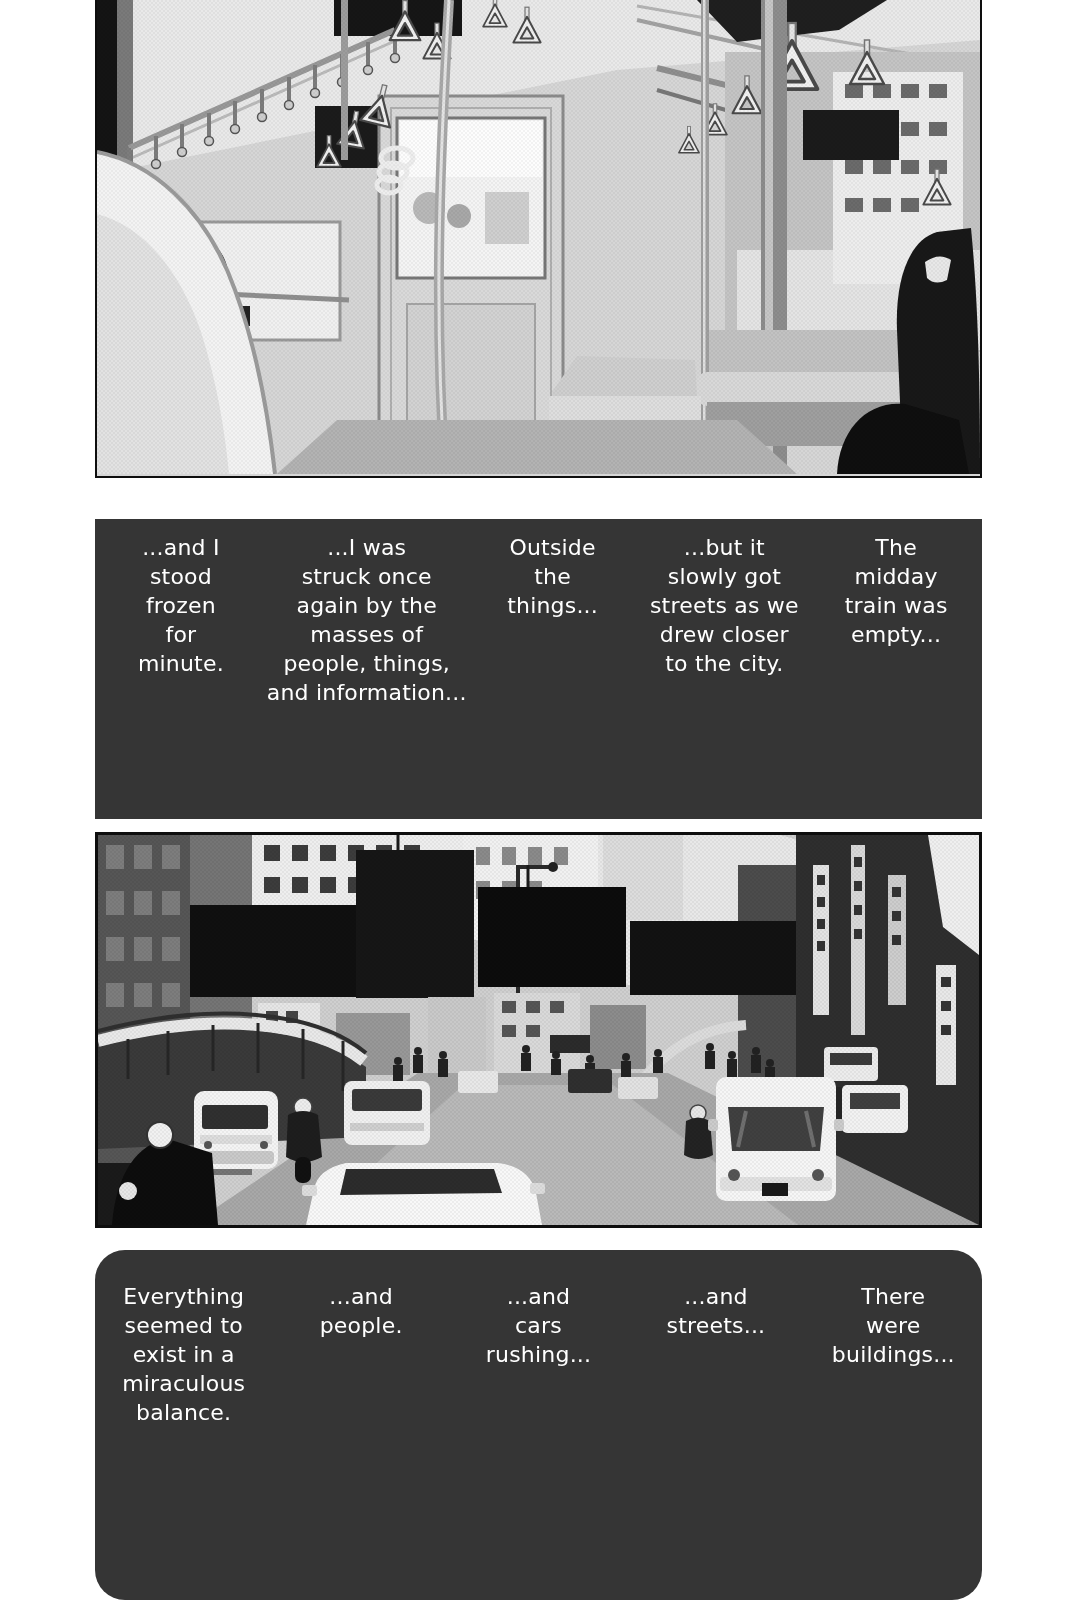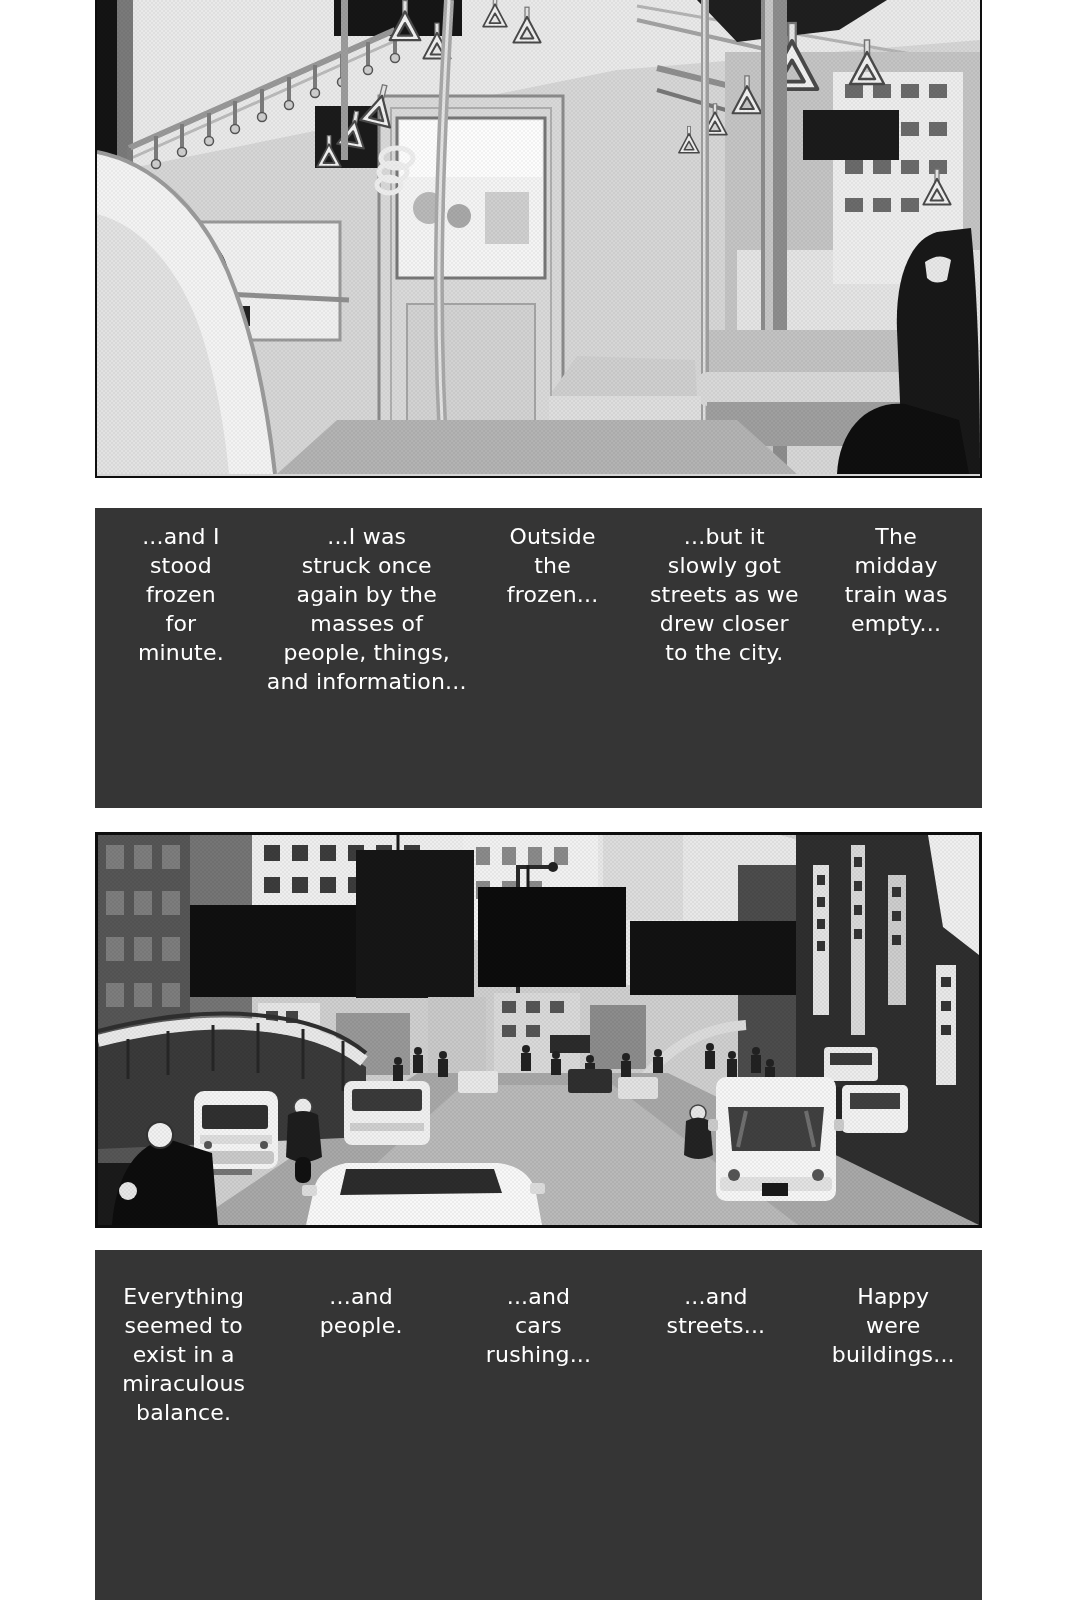"...and I" #panel-captions-top { top: 508px -> 519px }
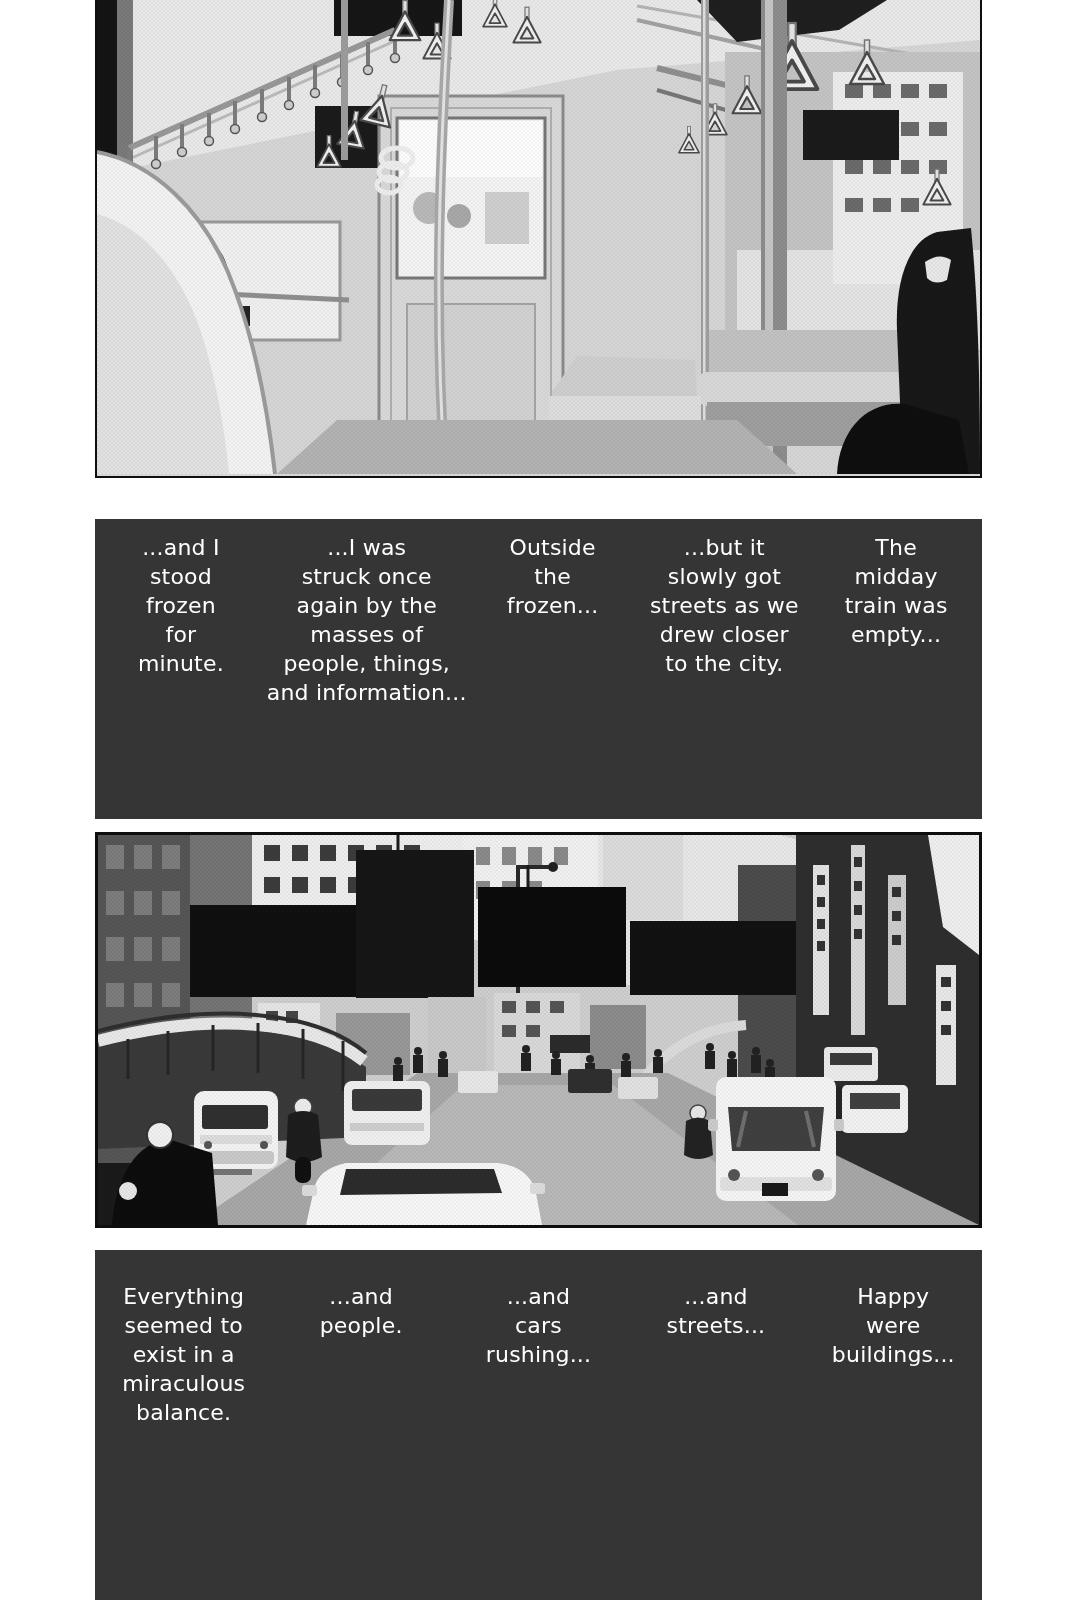"Outside" p.narr { text: frozen -> things }
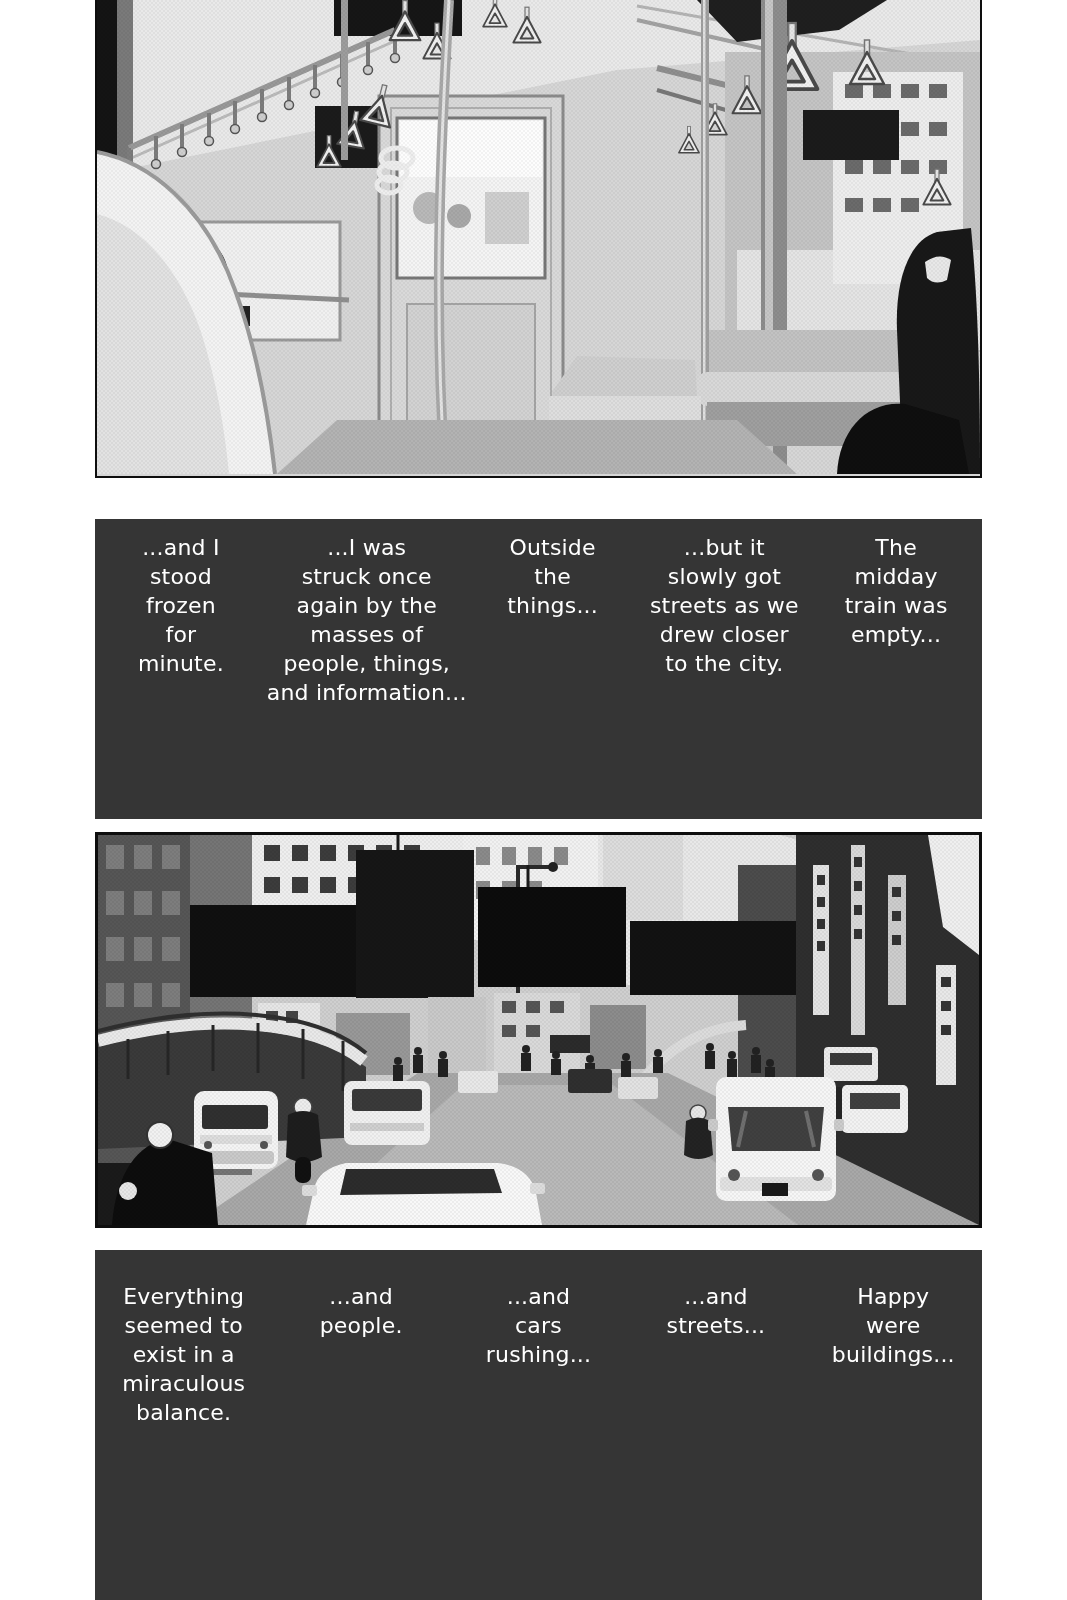"Everything" #panel-captions-bottom { border-radius: none -> 30px }
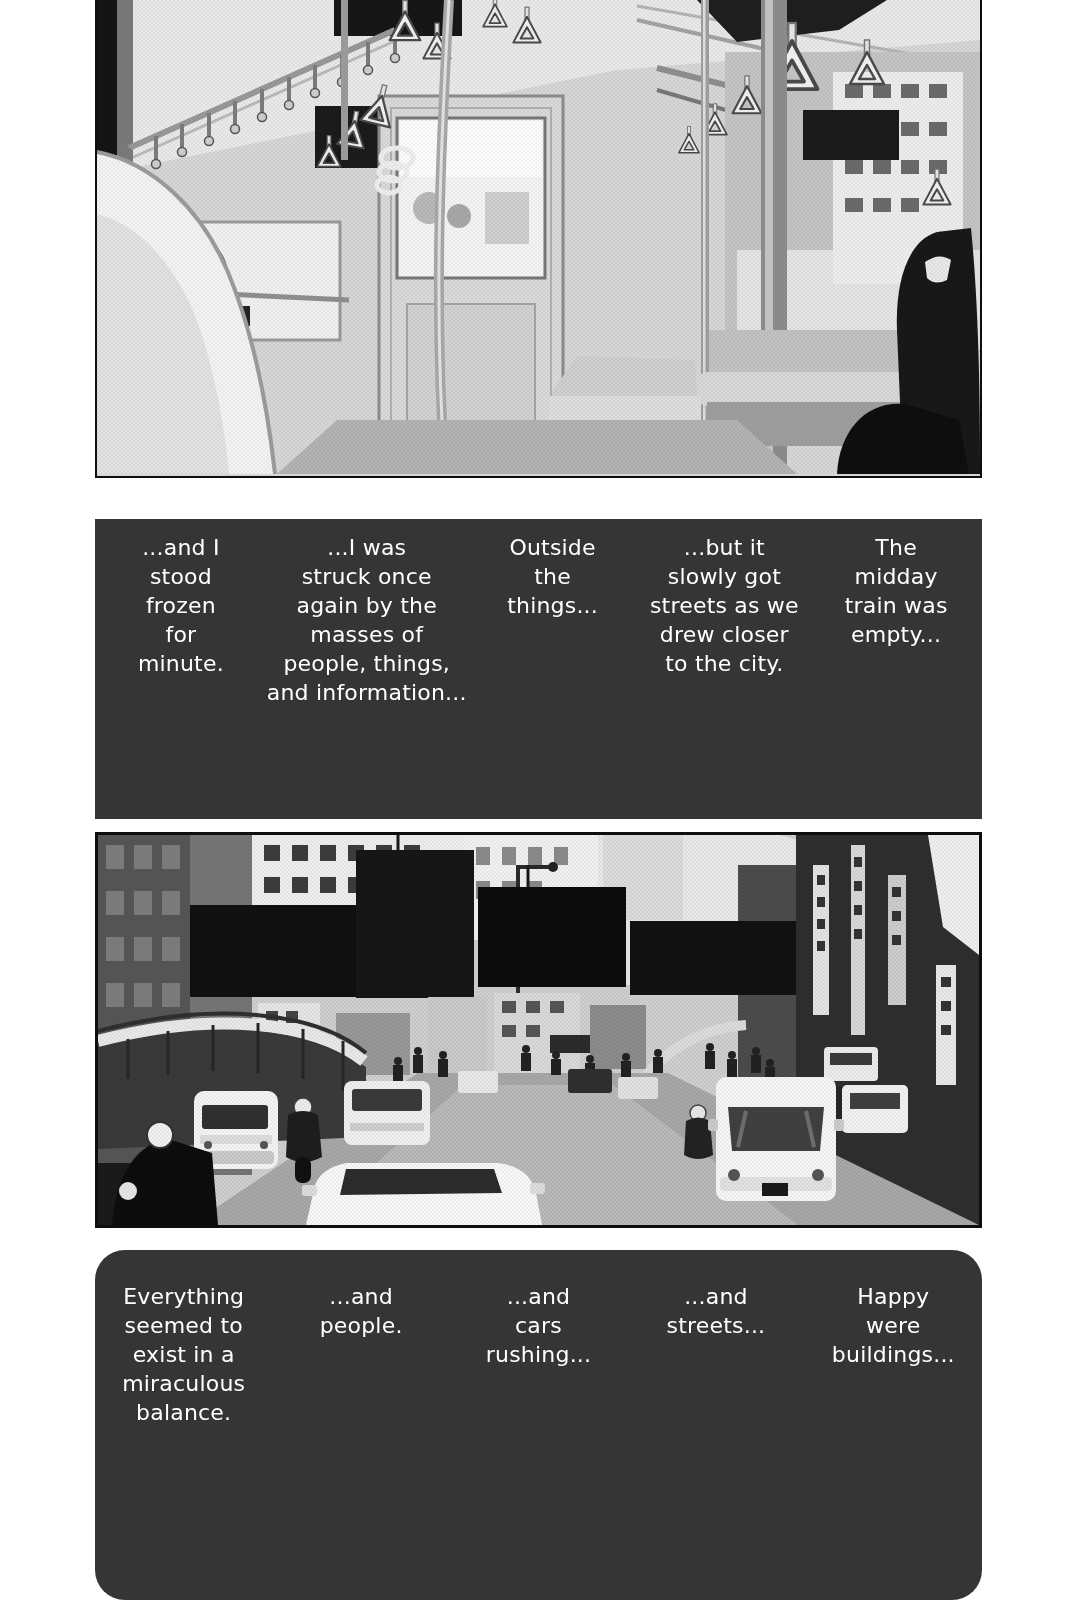"Happy" p.narr { text: Happy -> There }
